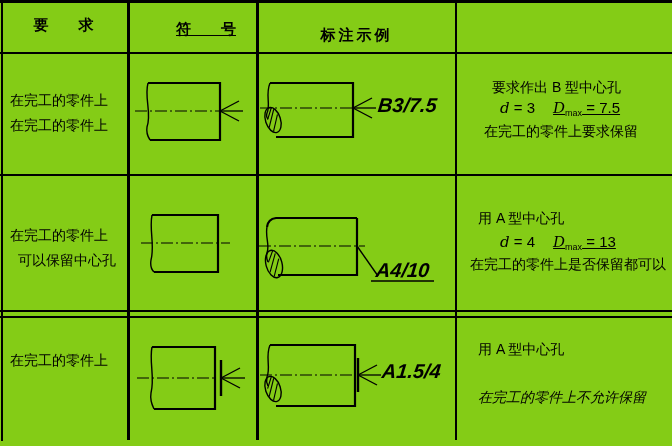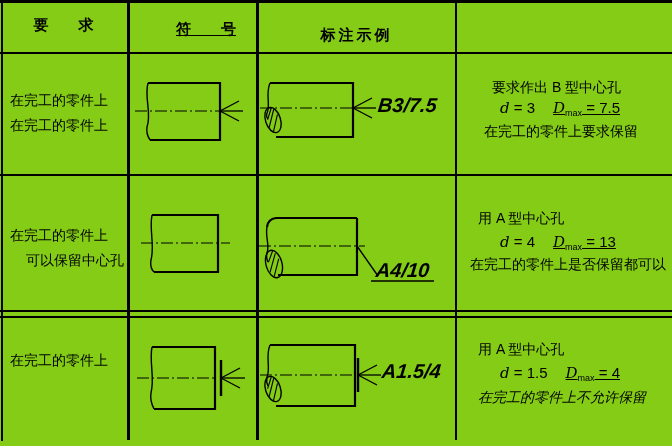"可以保留中心孔" div.cn { left: 26px -> 18px }
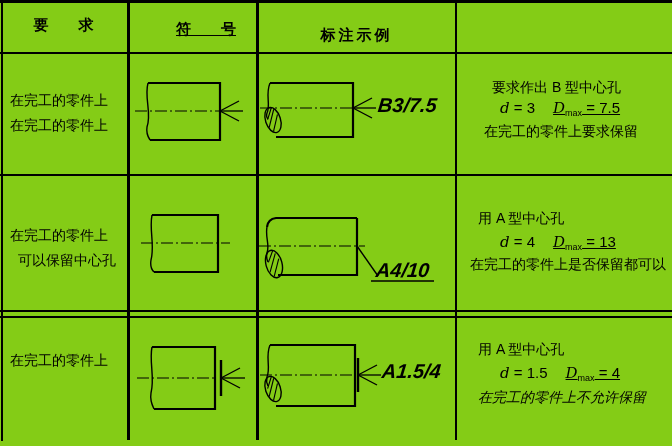"d = 1.5 Dmax =" div.formula { html: <div><span>d</span><span> = 1.5</span><span><span>D</span><span>max</span><span> = 4</span></span></div> -> none }
